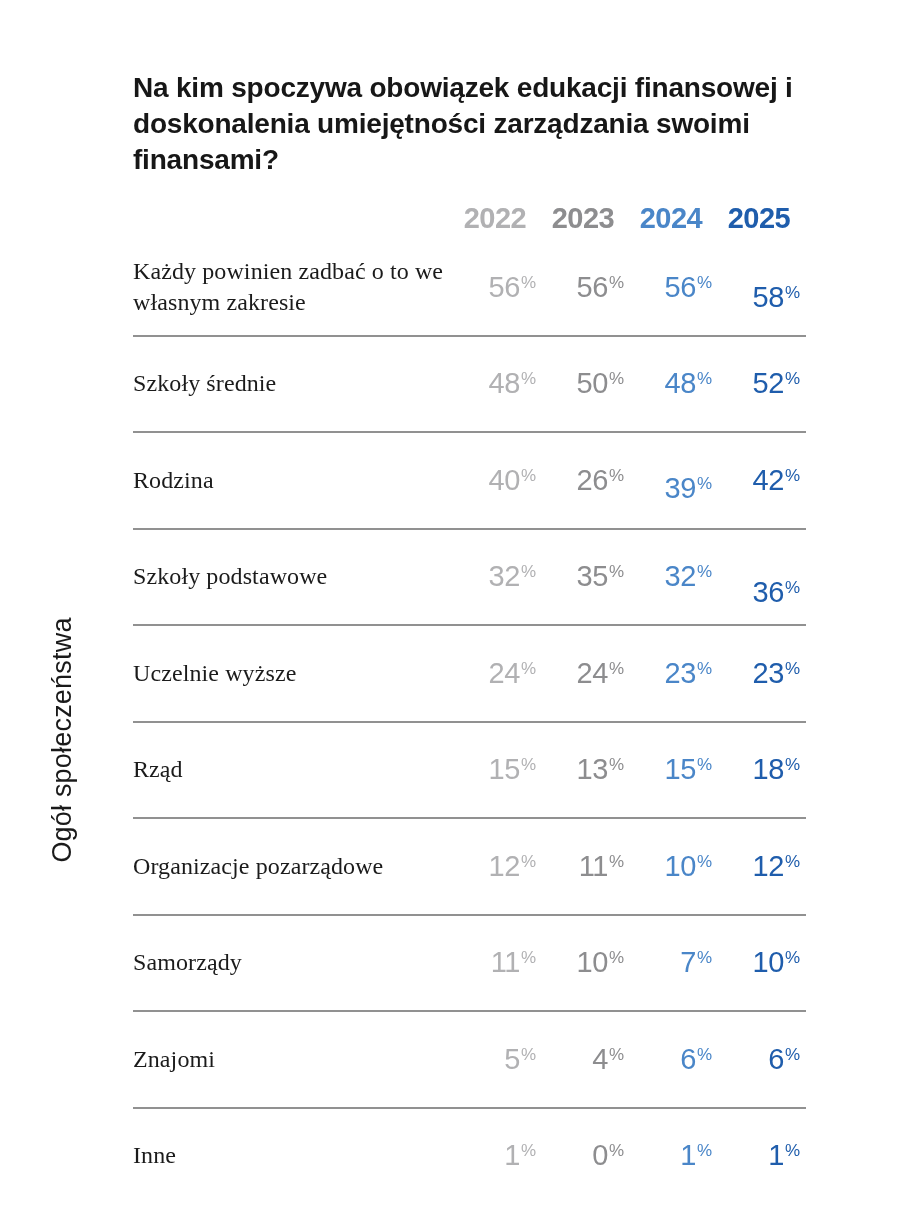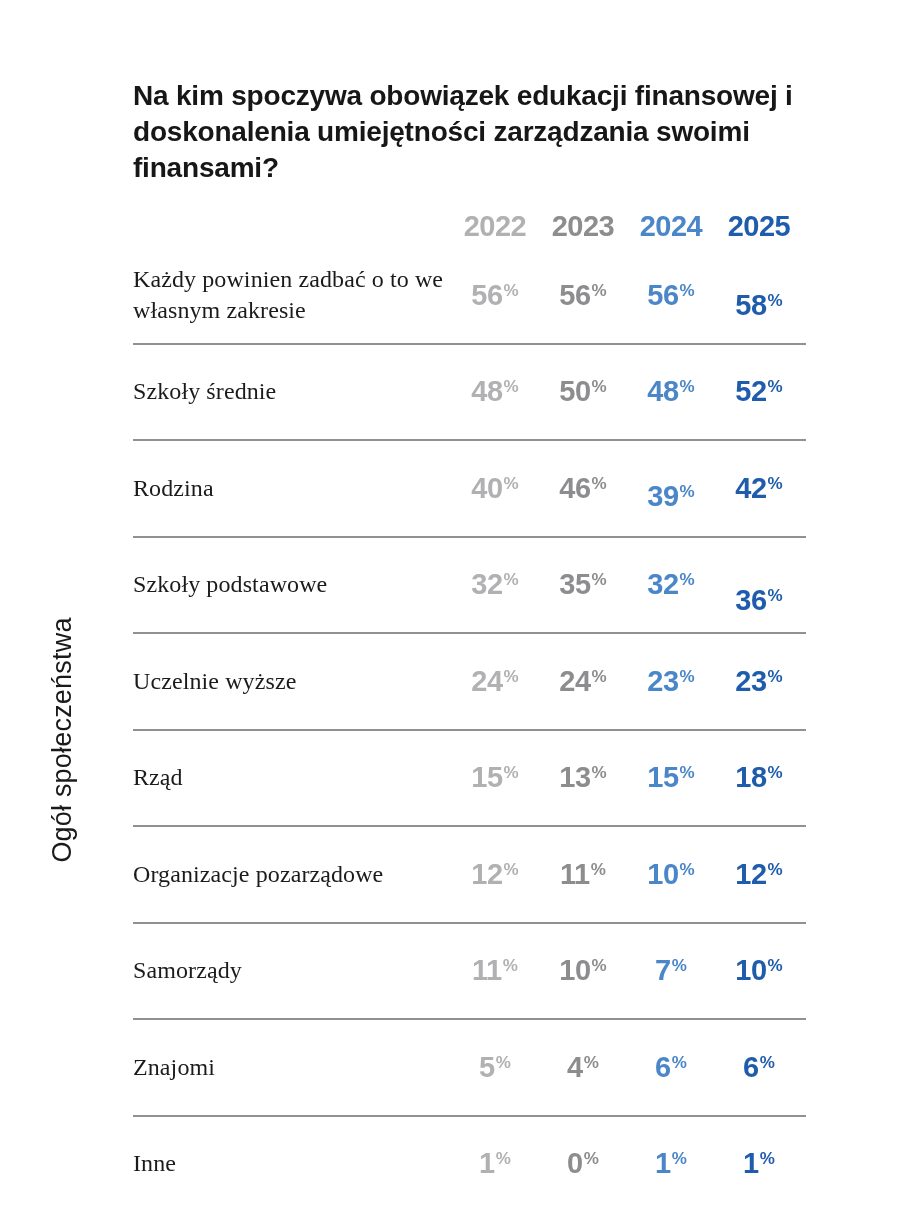"Na kim spoczywa obowiązek edukacji" .content { top: 78px -> 70px }
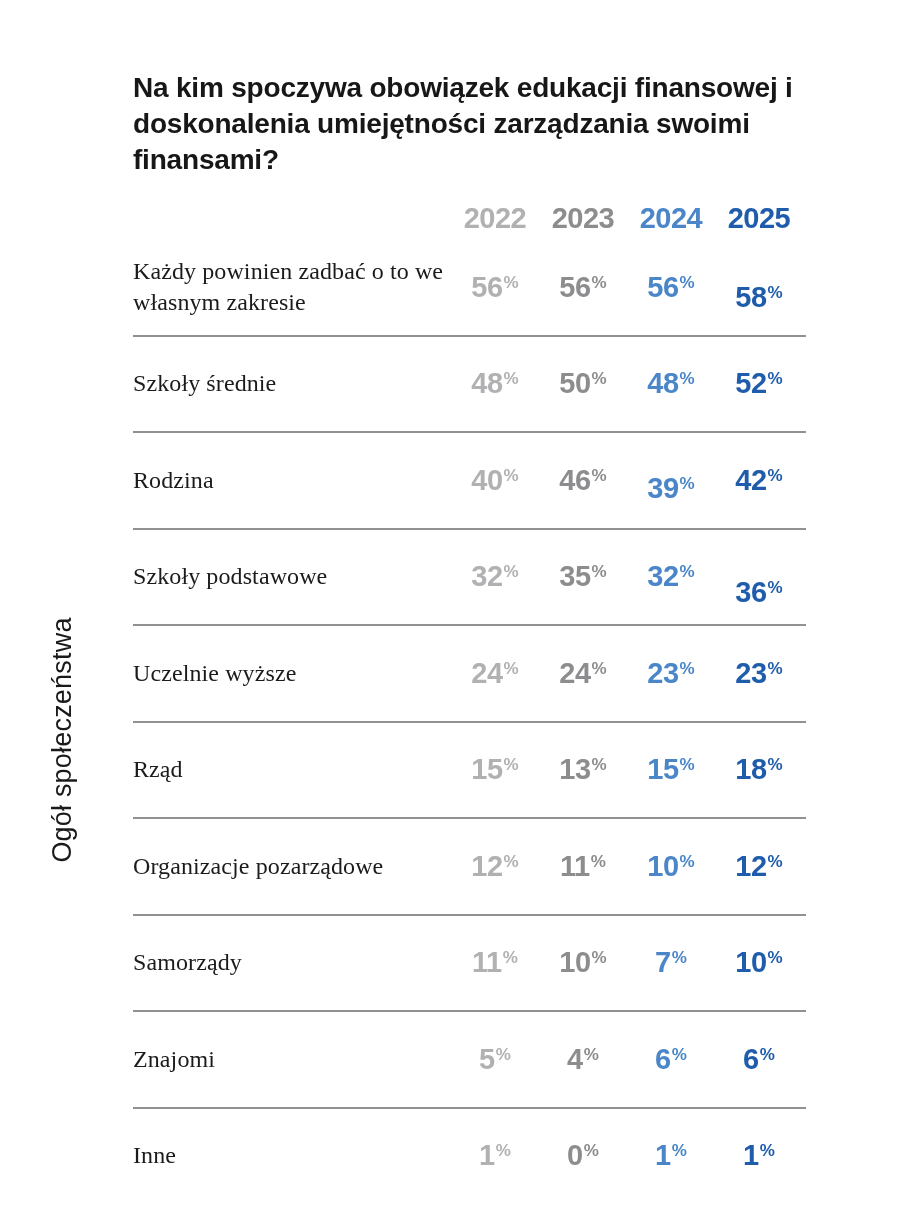"56%" .cell.value { font-weight: bold -> normal; text-align: center -> right }
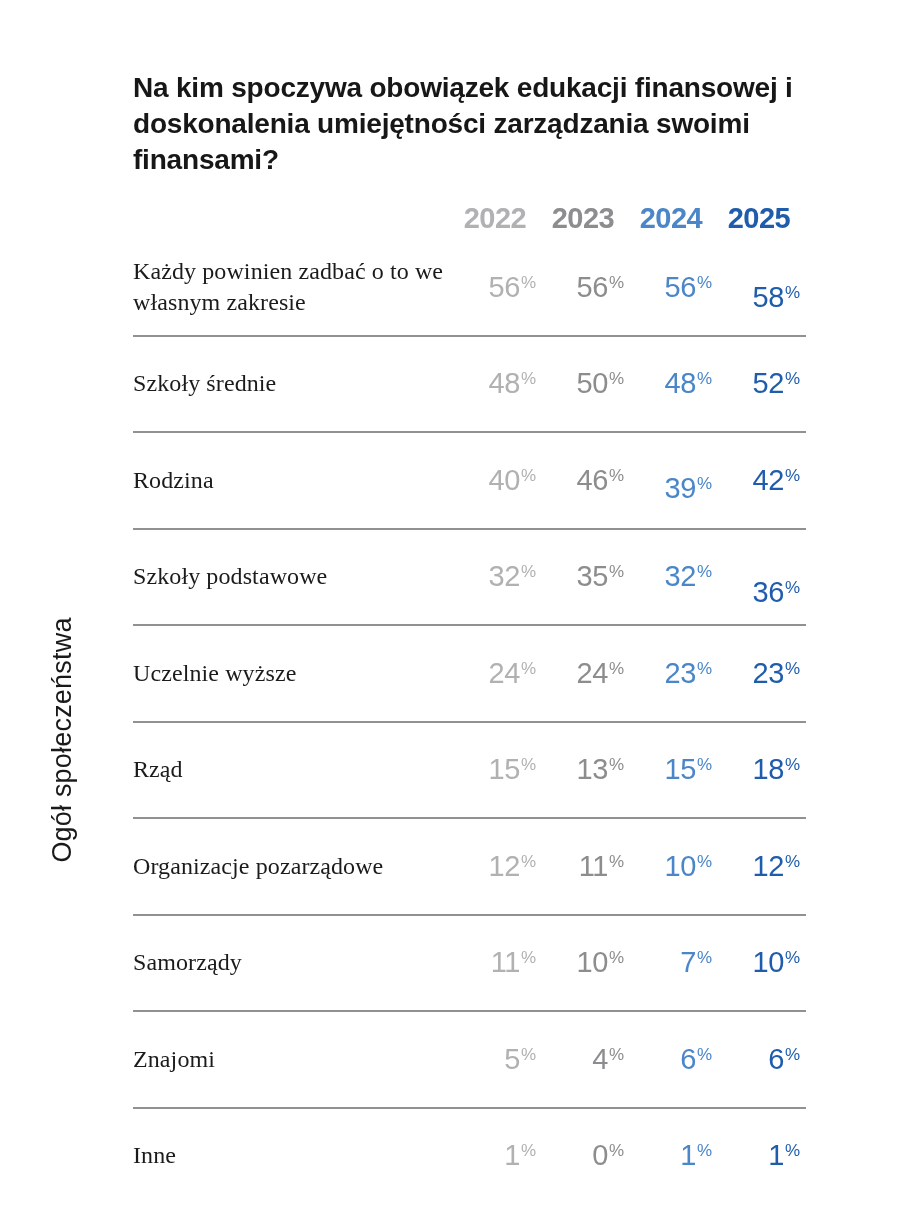"46" span { text: 46 -> 26 }
